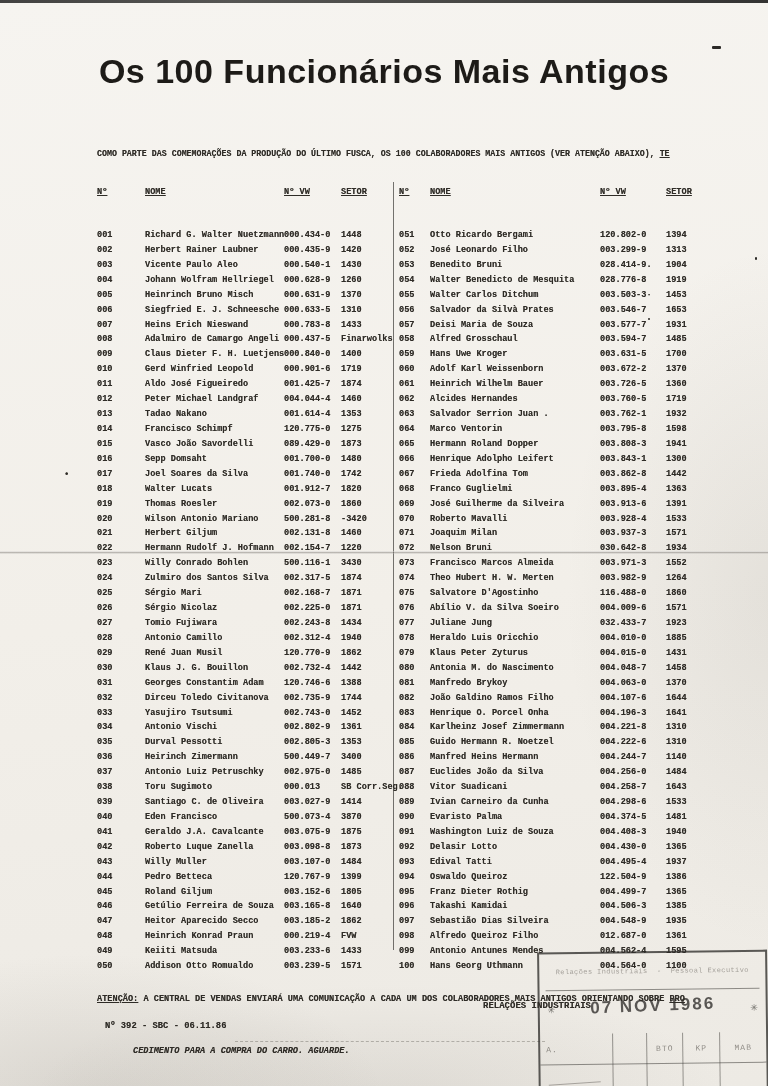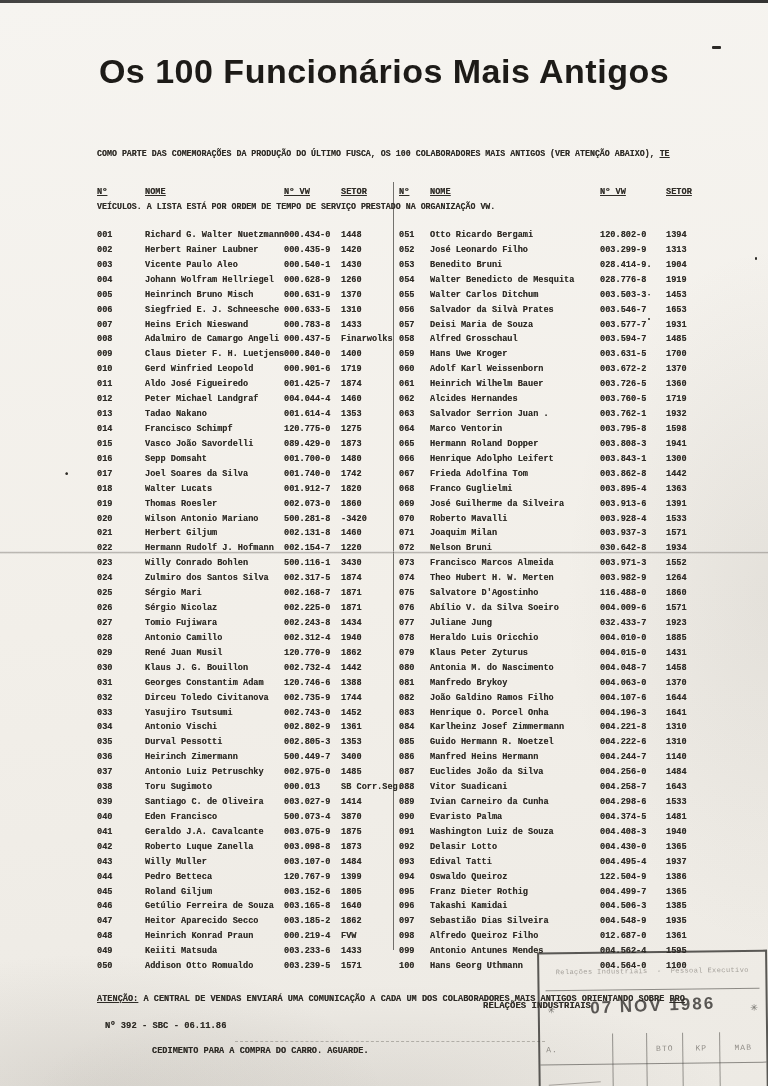"VEÍCULOS. A LISTA ESTÁ POR" div { html: <div>VEÍCULOS. A LISTA ESTÁ POR ORDEM DE TEMPO DE SERVIÇO PRESTADO NA ORGANIZAÇÃO VW.</div> -> none }
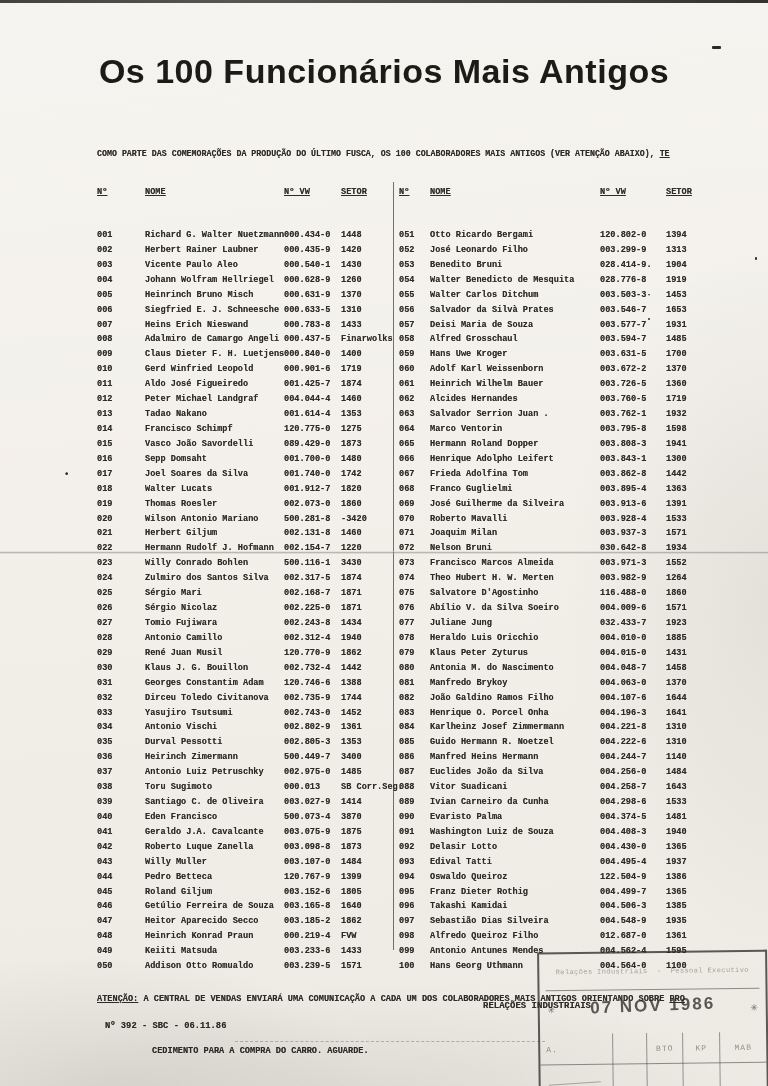"CEDIMENTO PARA A COMPRA DO" .att-line2 { font-style: none -> italic; margin-left: 55px -> 36px }
